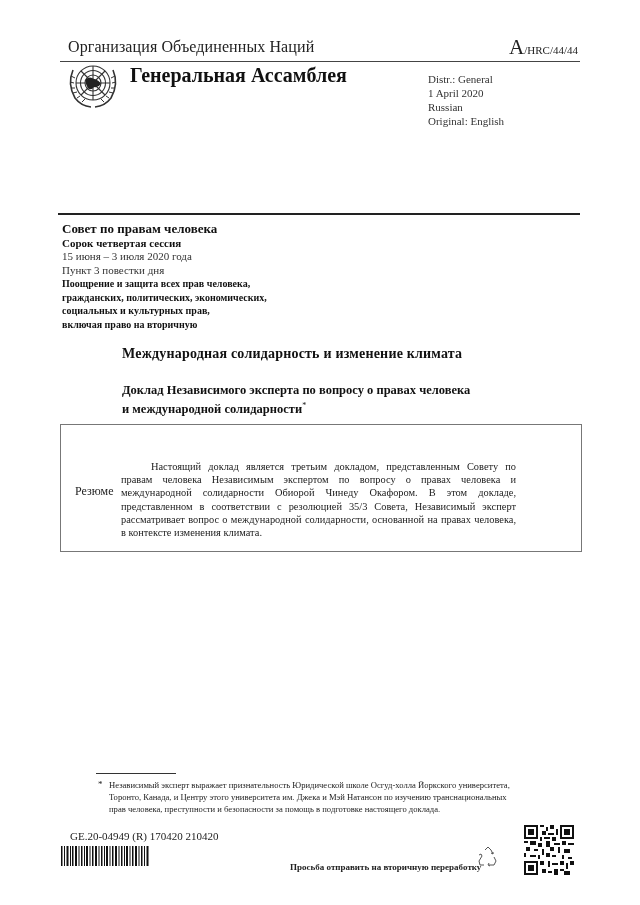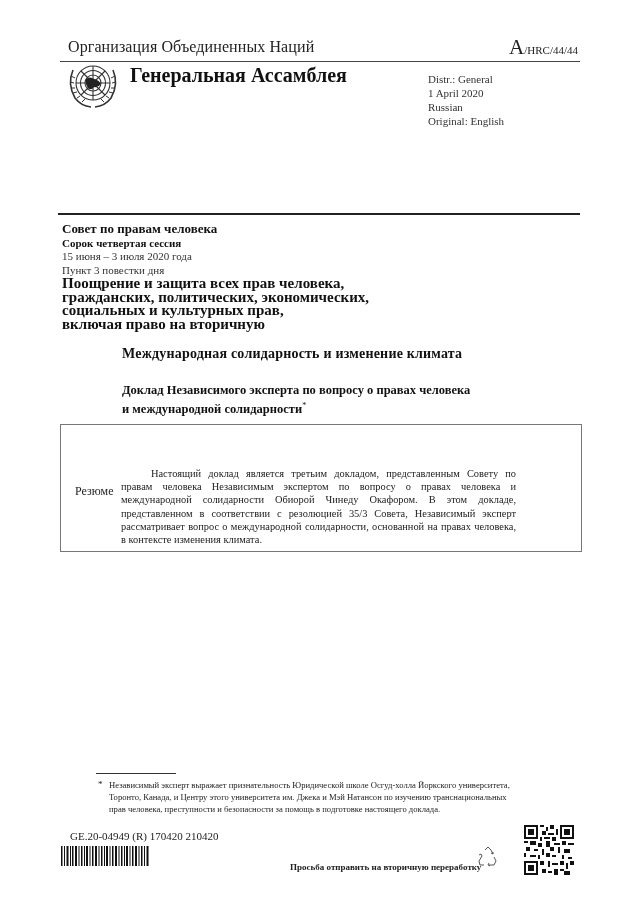"Поощрение и защита всех прав" .council .c-agenda { font-size: 15px -> 10px }
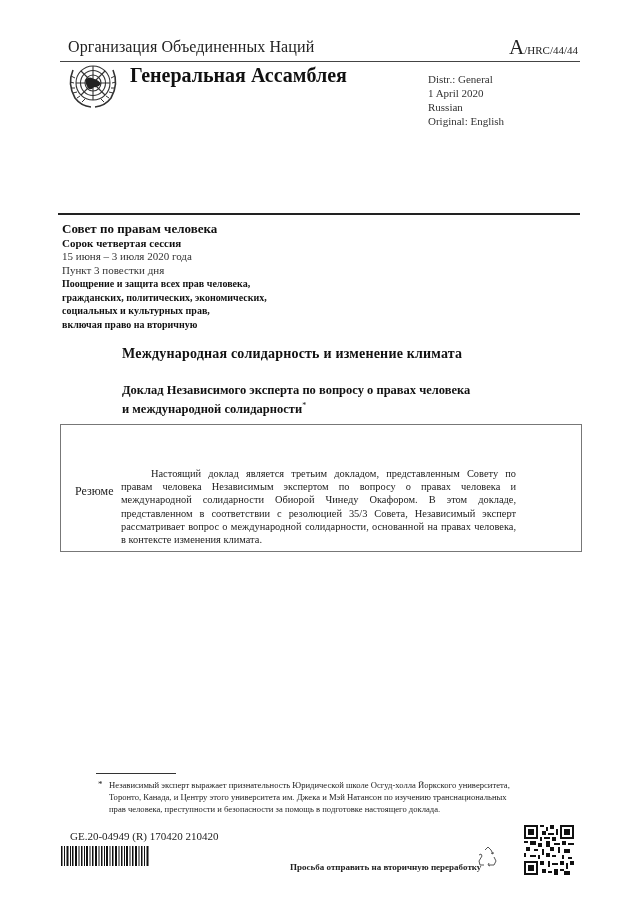"Настоящий доклад является третьим" .summary-text { margin-top: 7px -> none }
